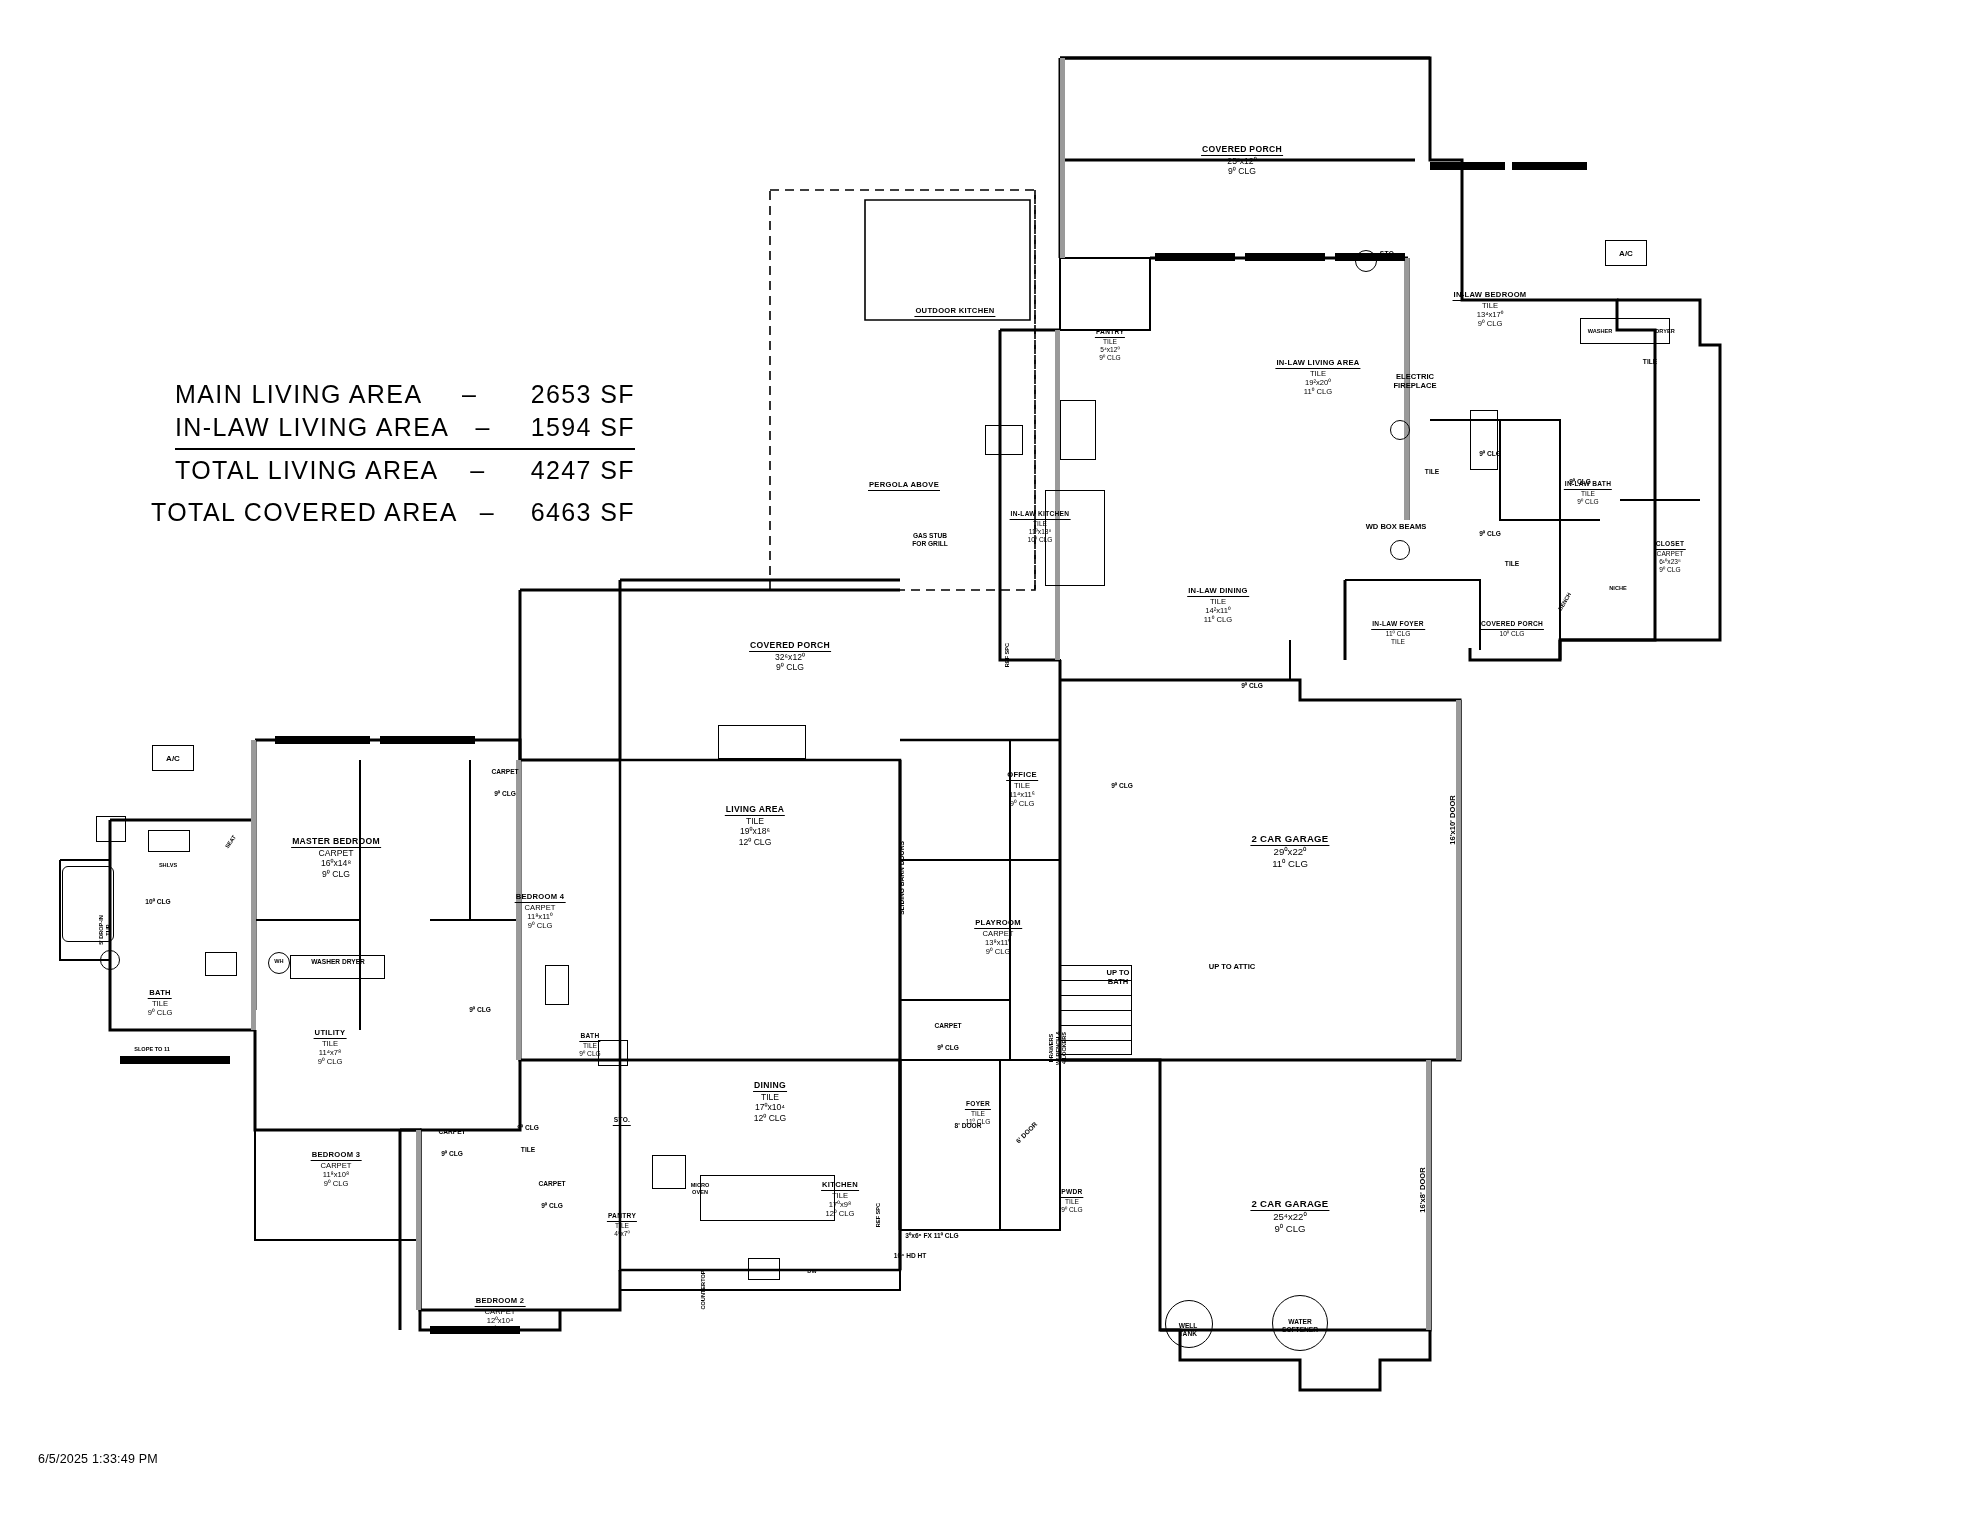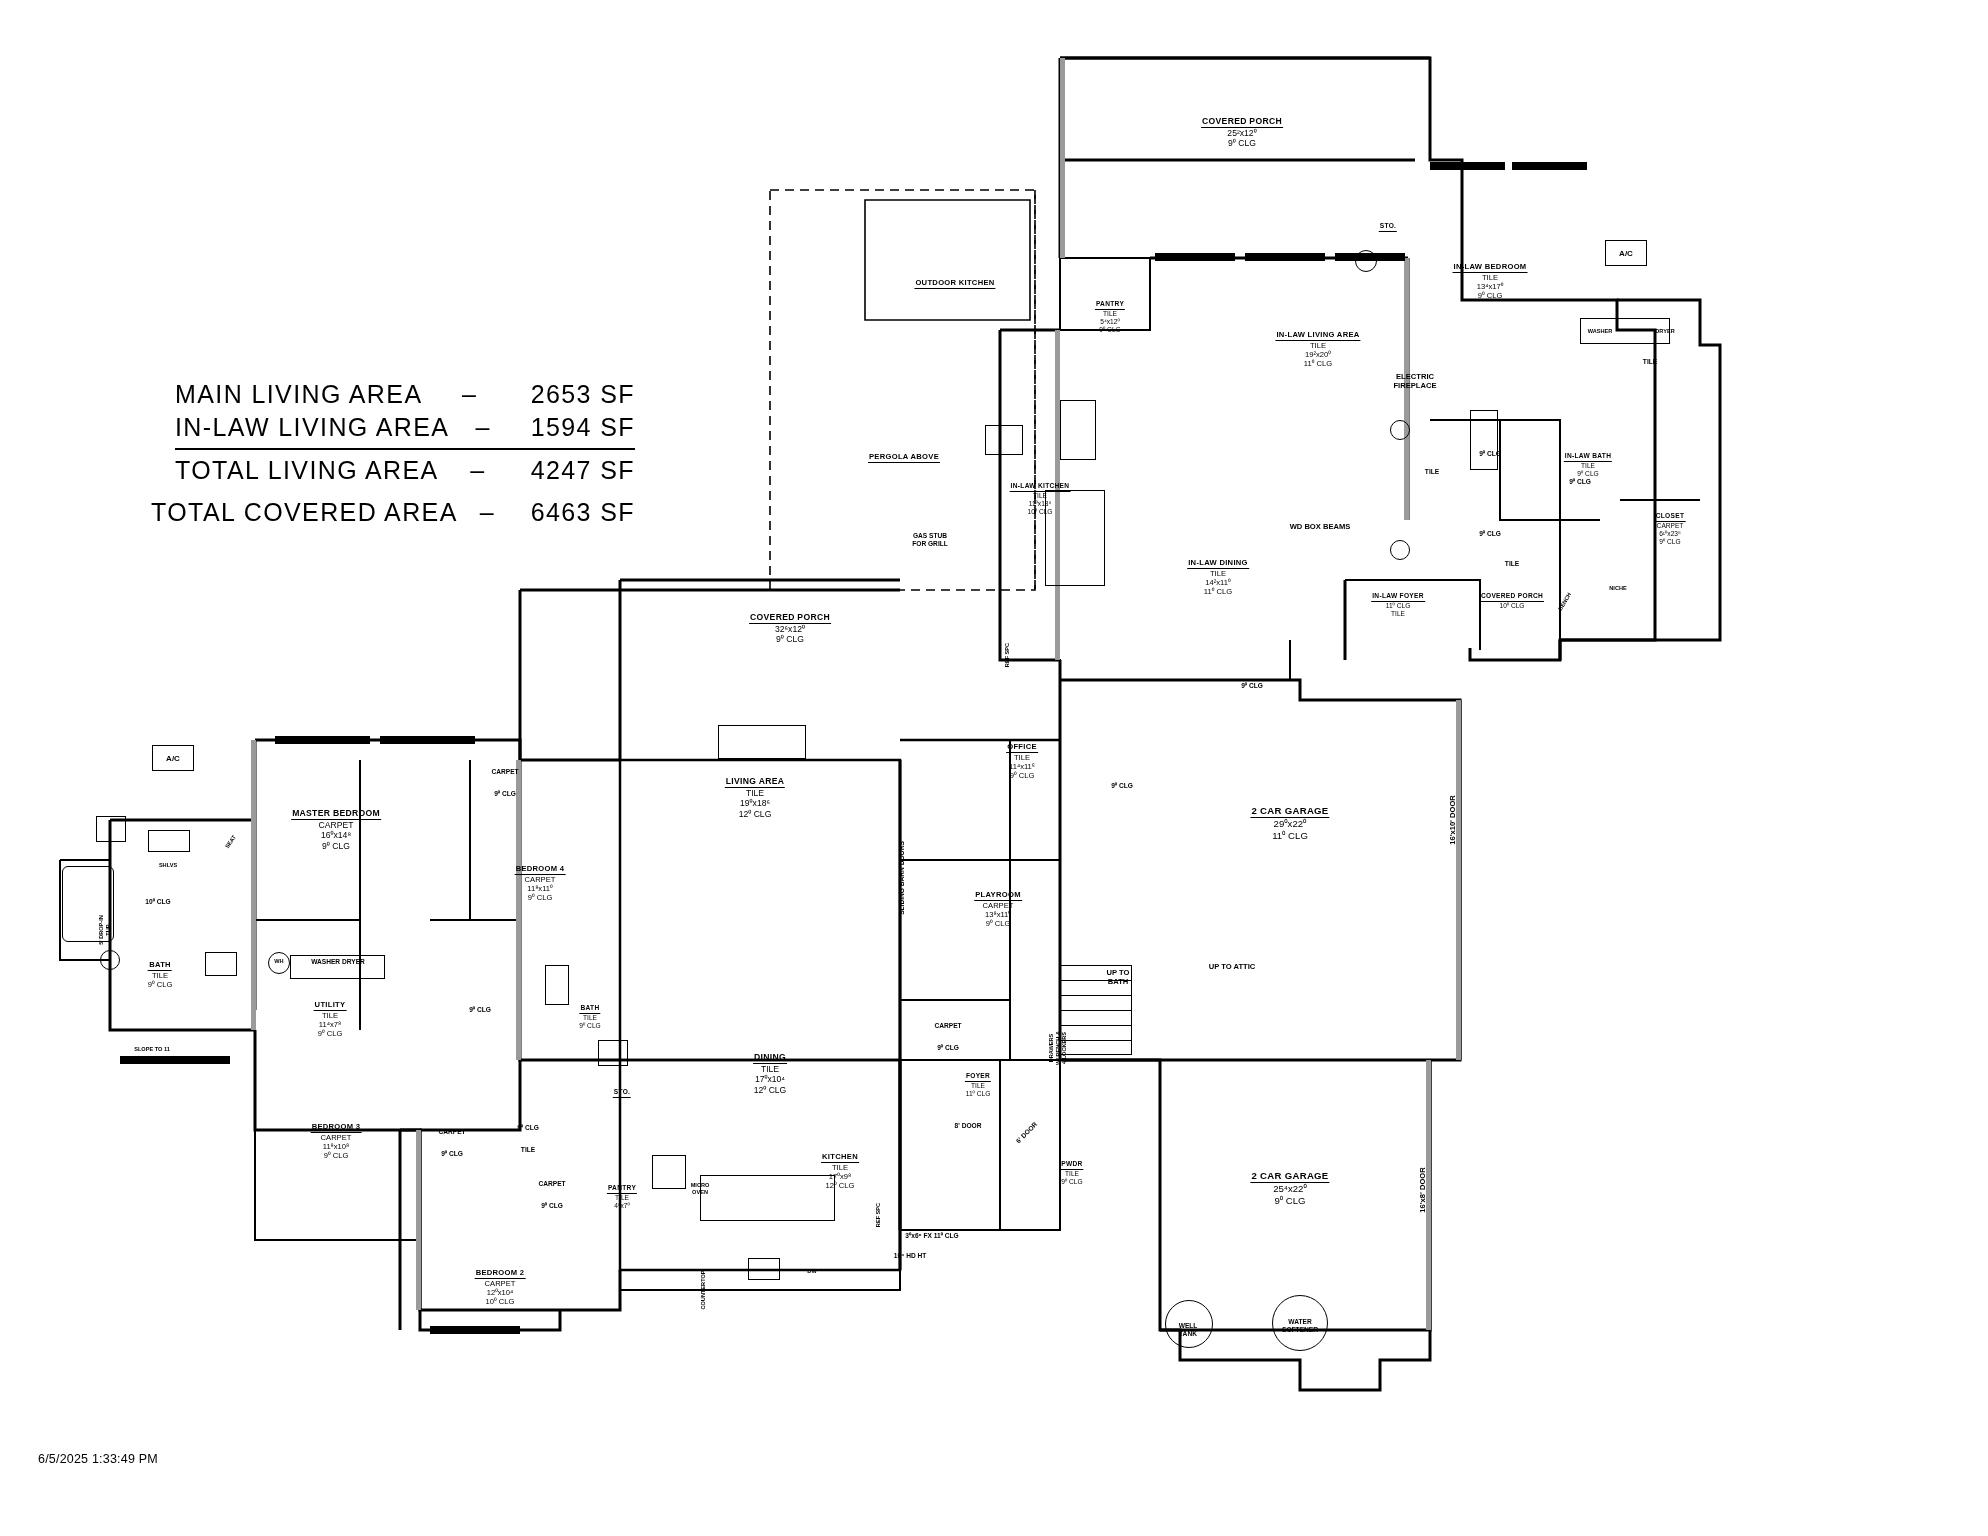"COVERED PORCH" .rm .nm { margin-top: none -> 28px }
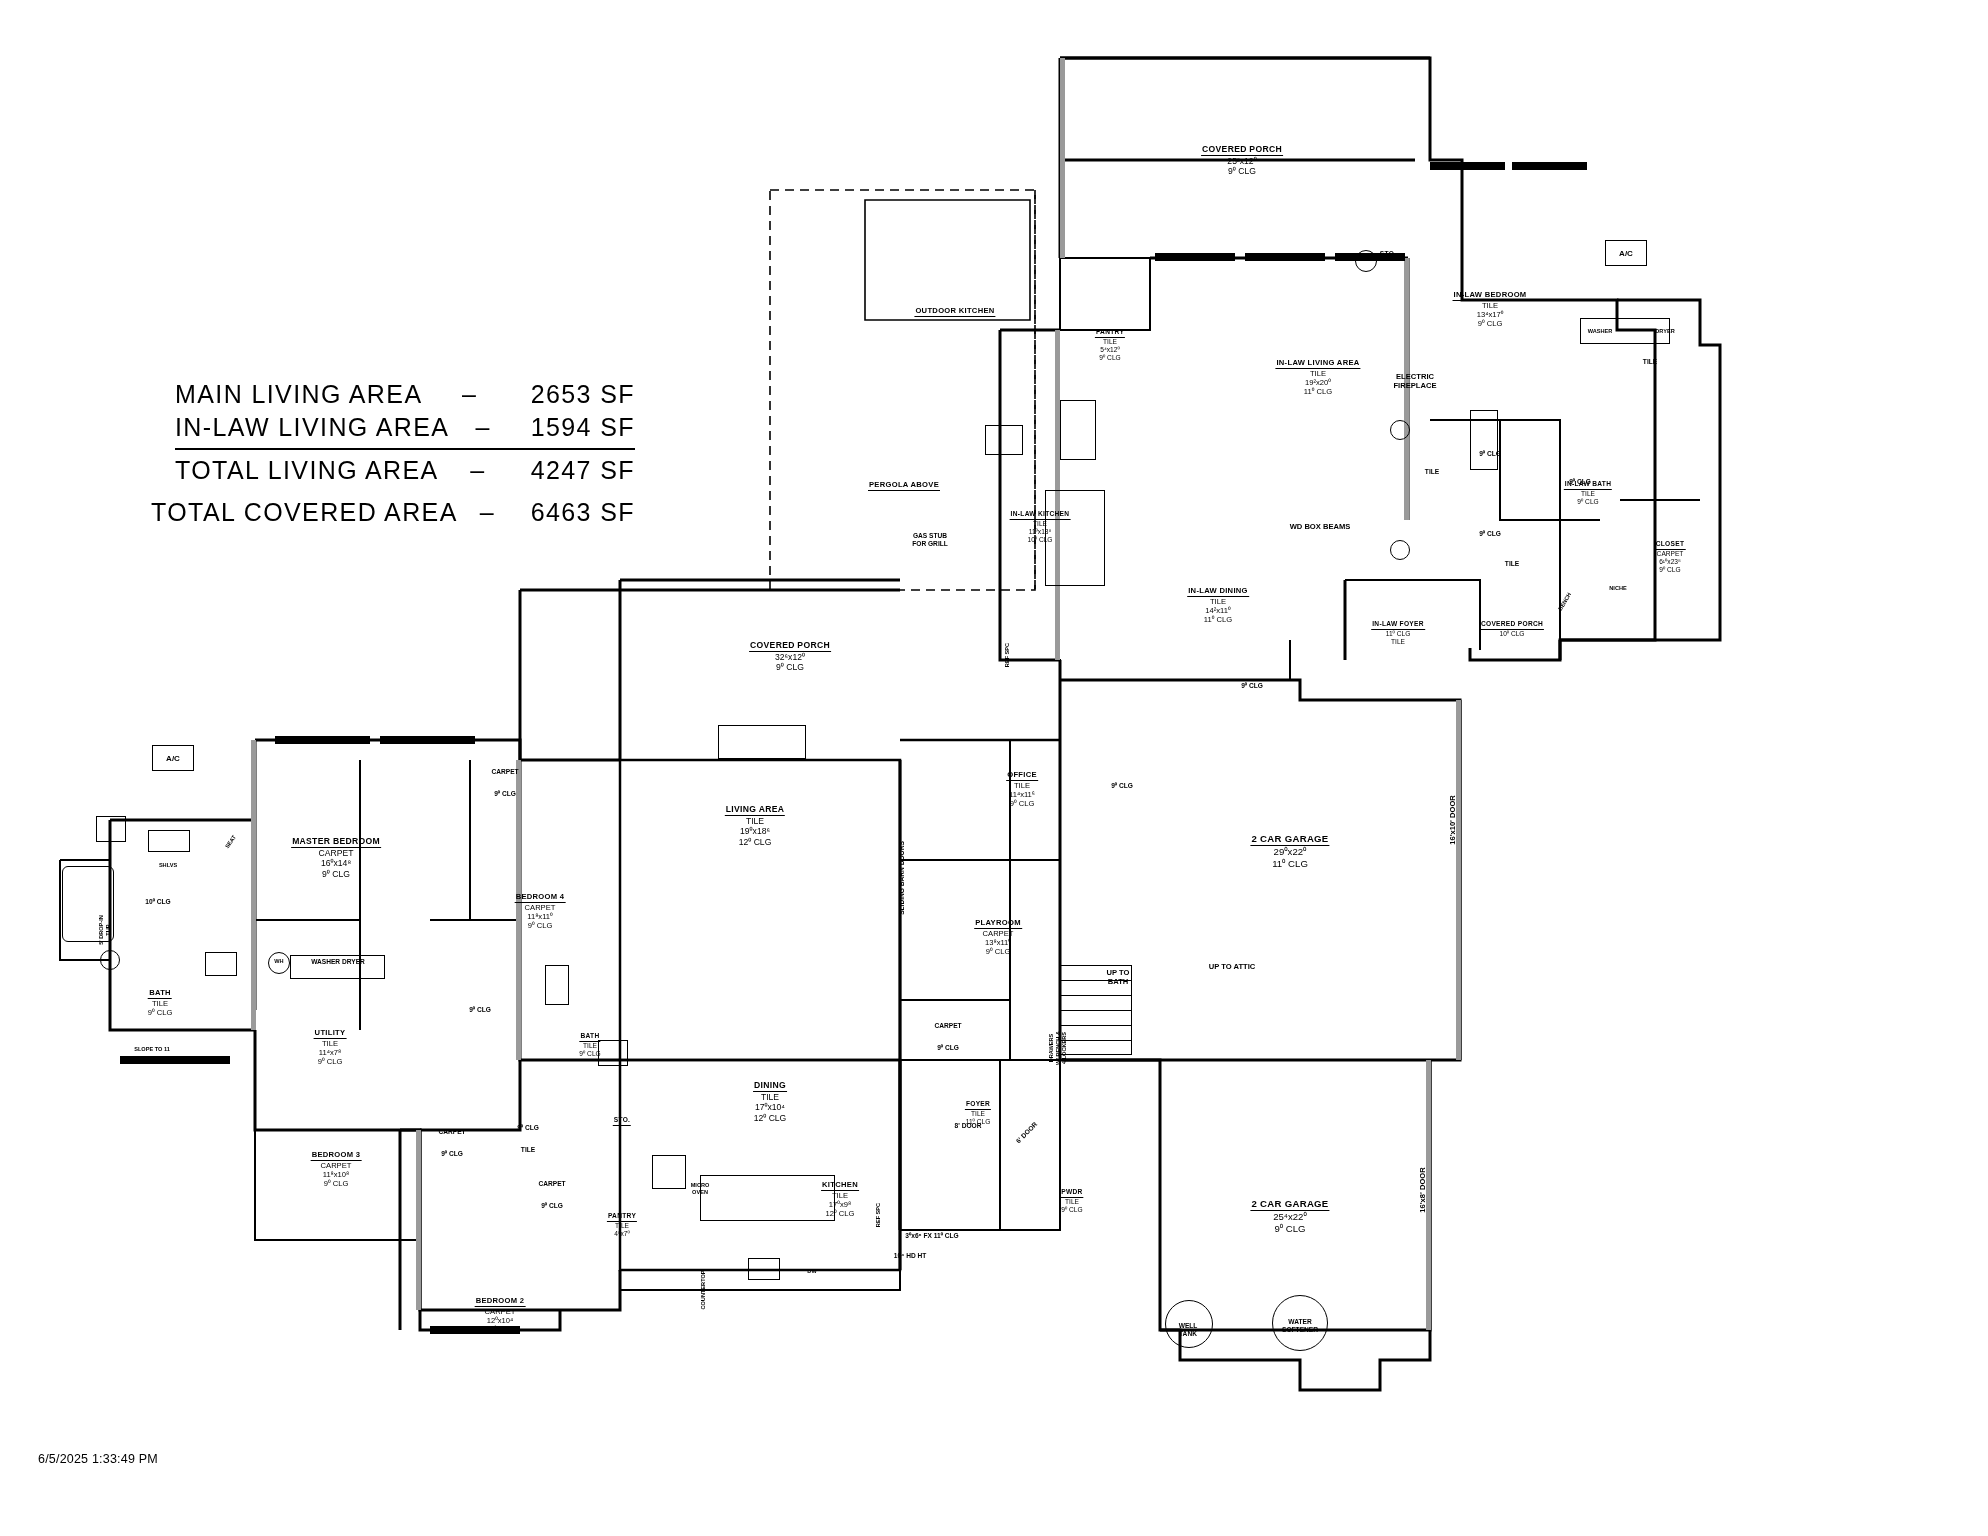"WD BOX BEAMS" div.note { left: 1320px -> 1396px }
